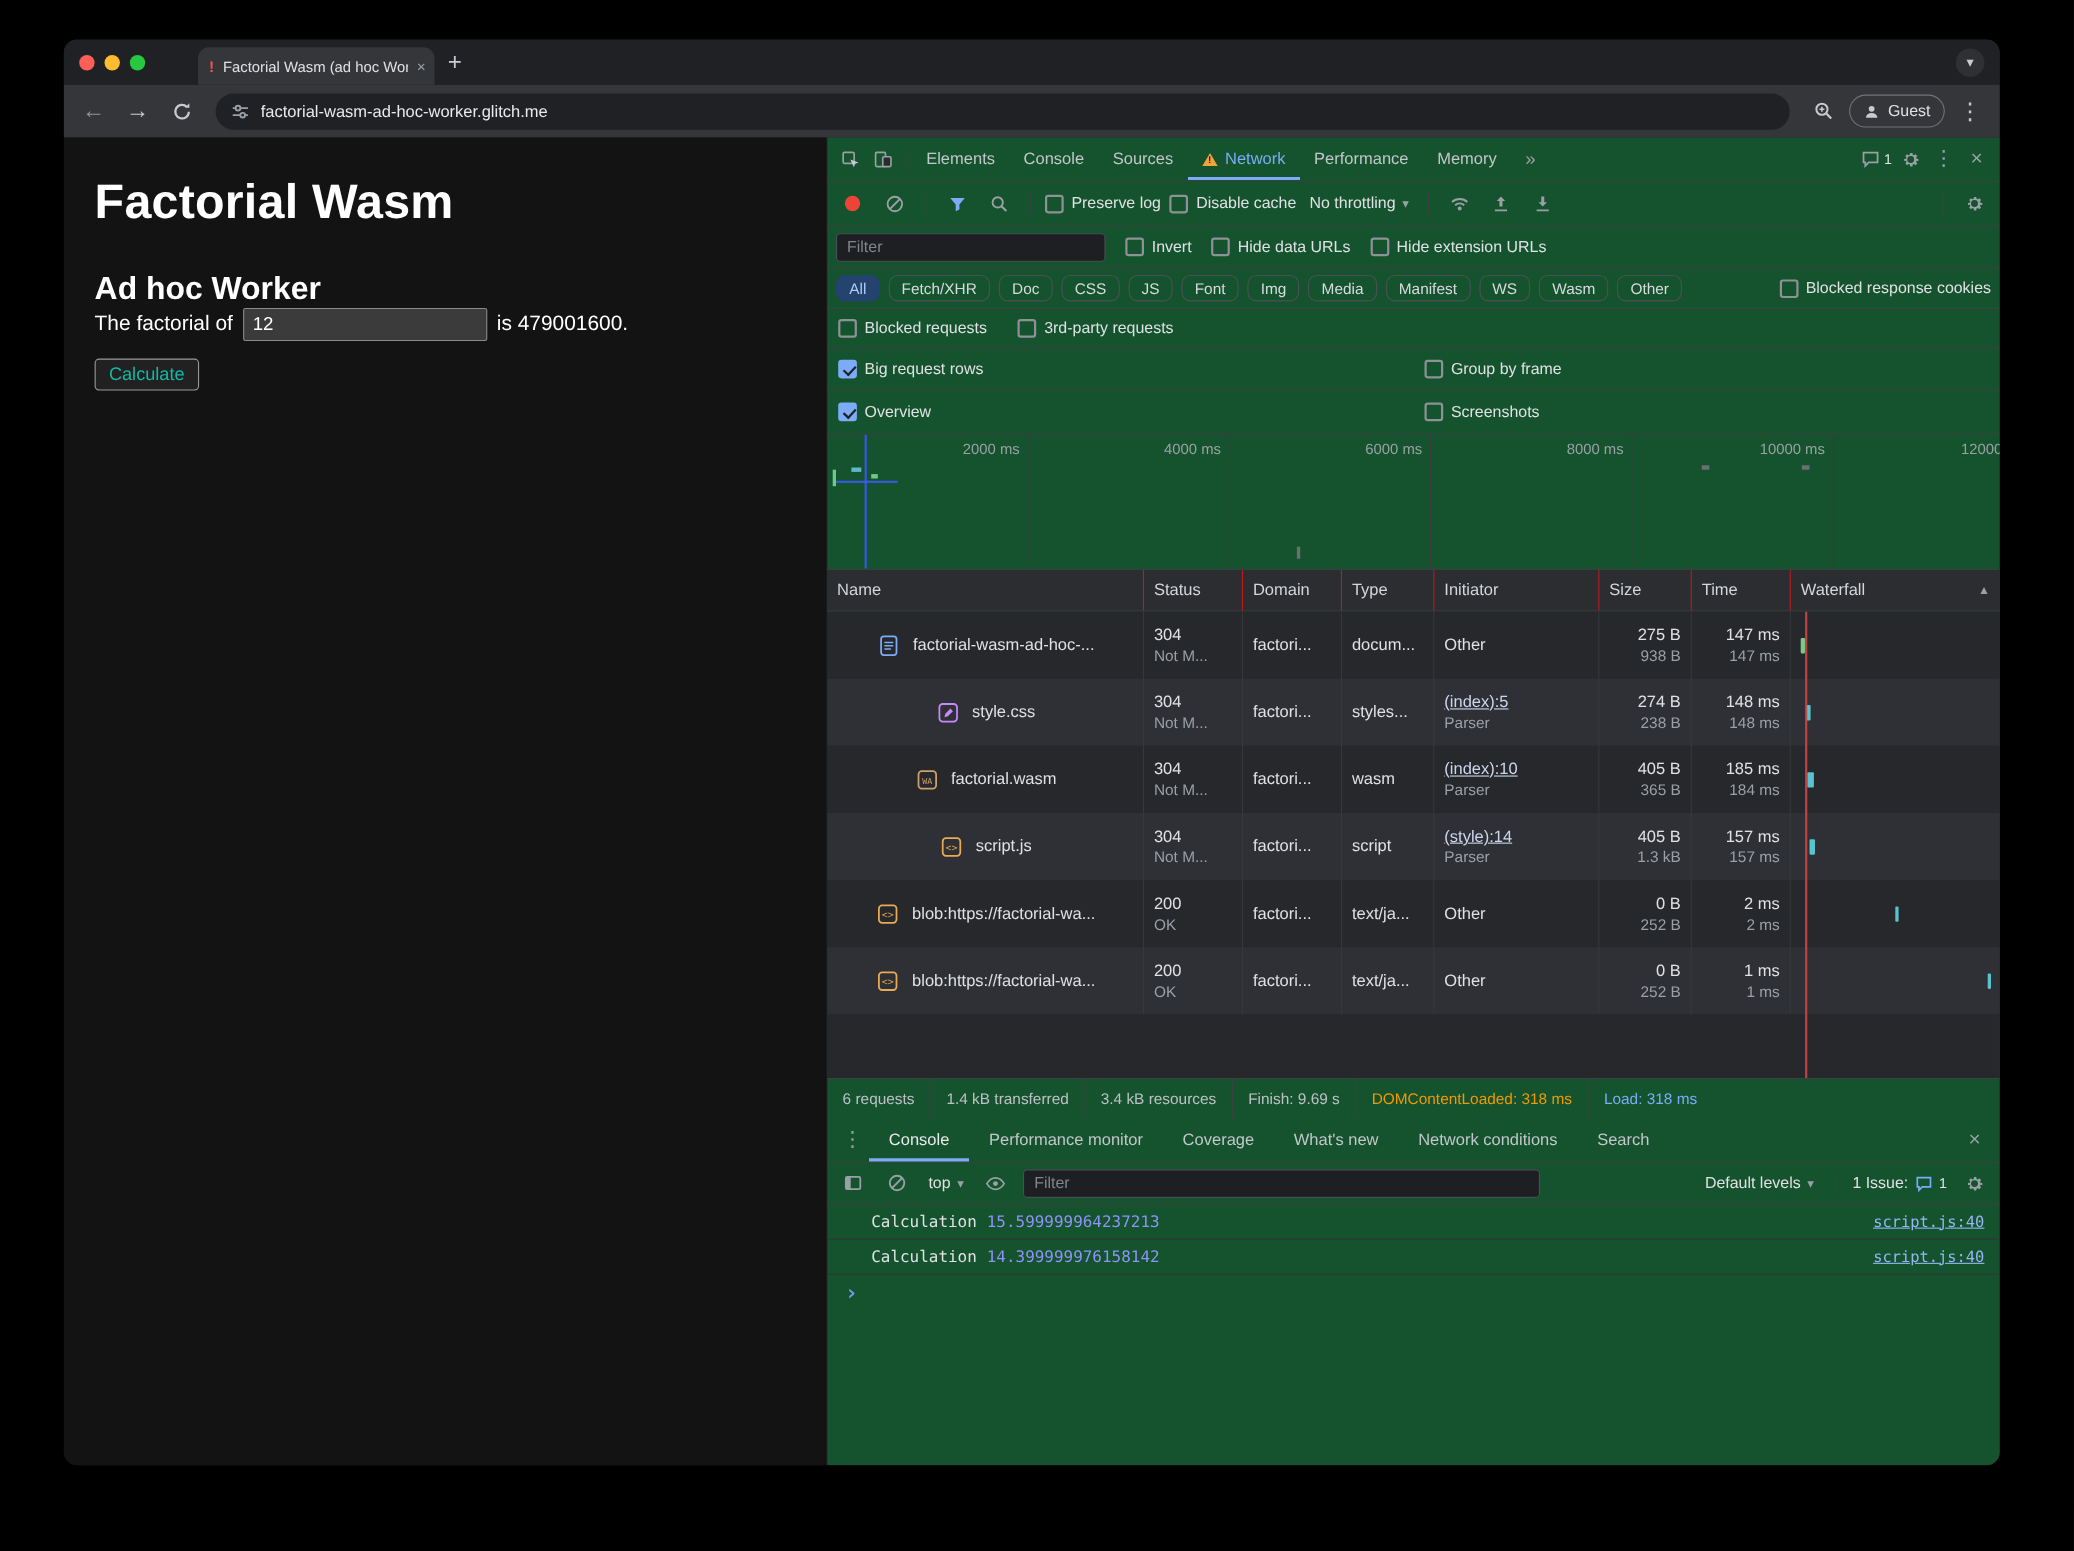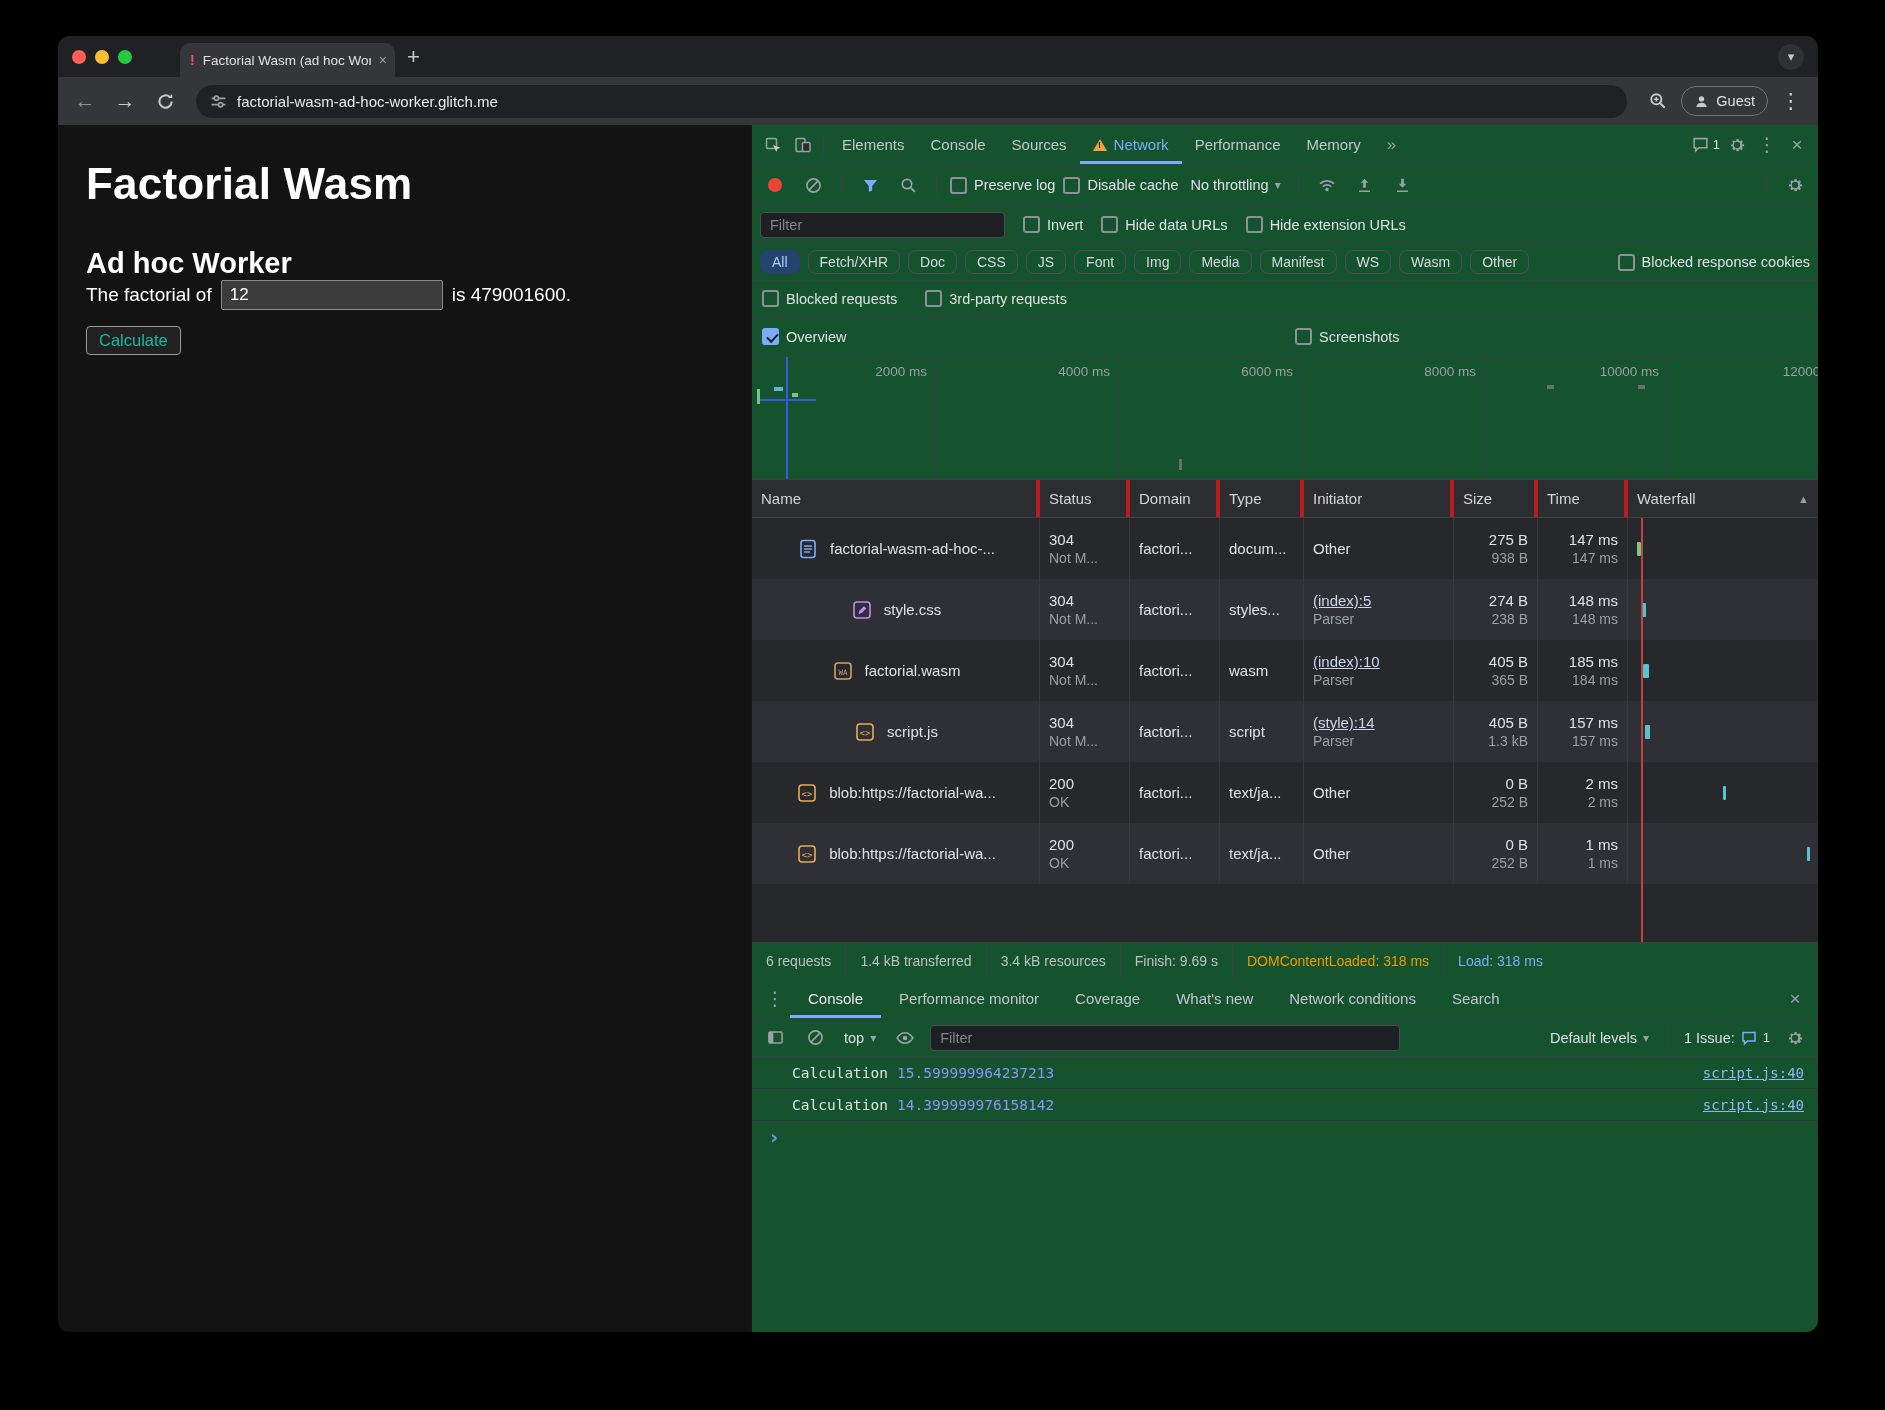"Big request rows" div.opt-row { html: none -> <div> <label> <span></span> <span>Big request rows</span> </label> <label> <span></span> <span>Group by frame</span> </label> </div> }
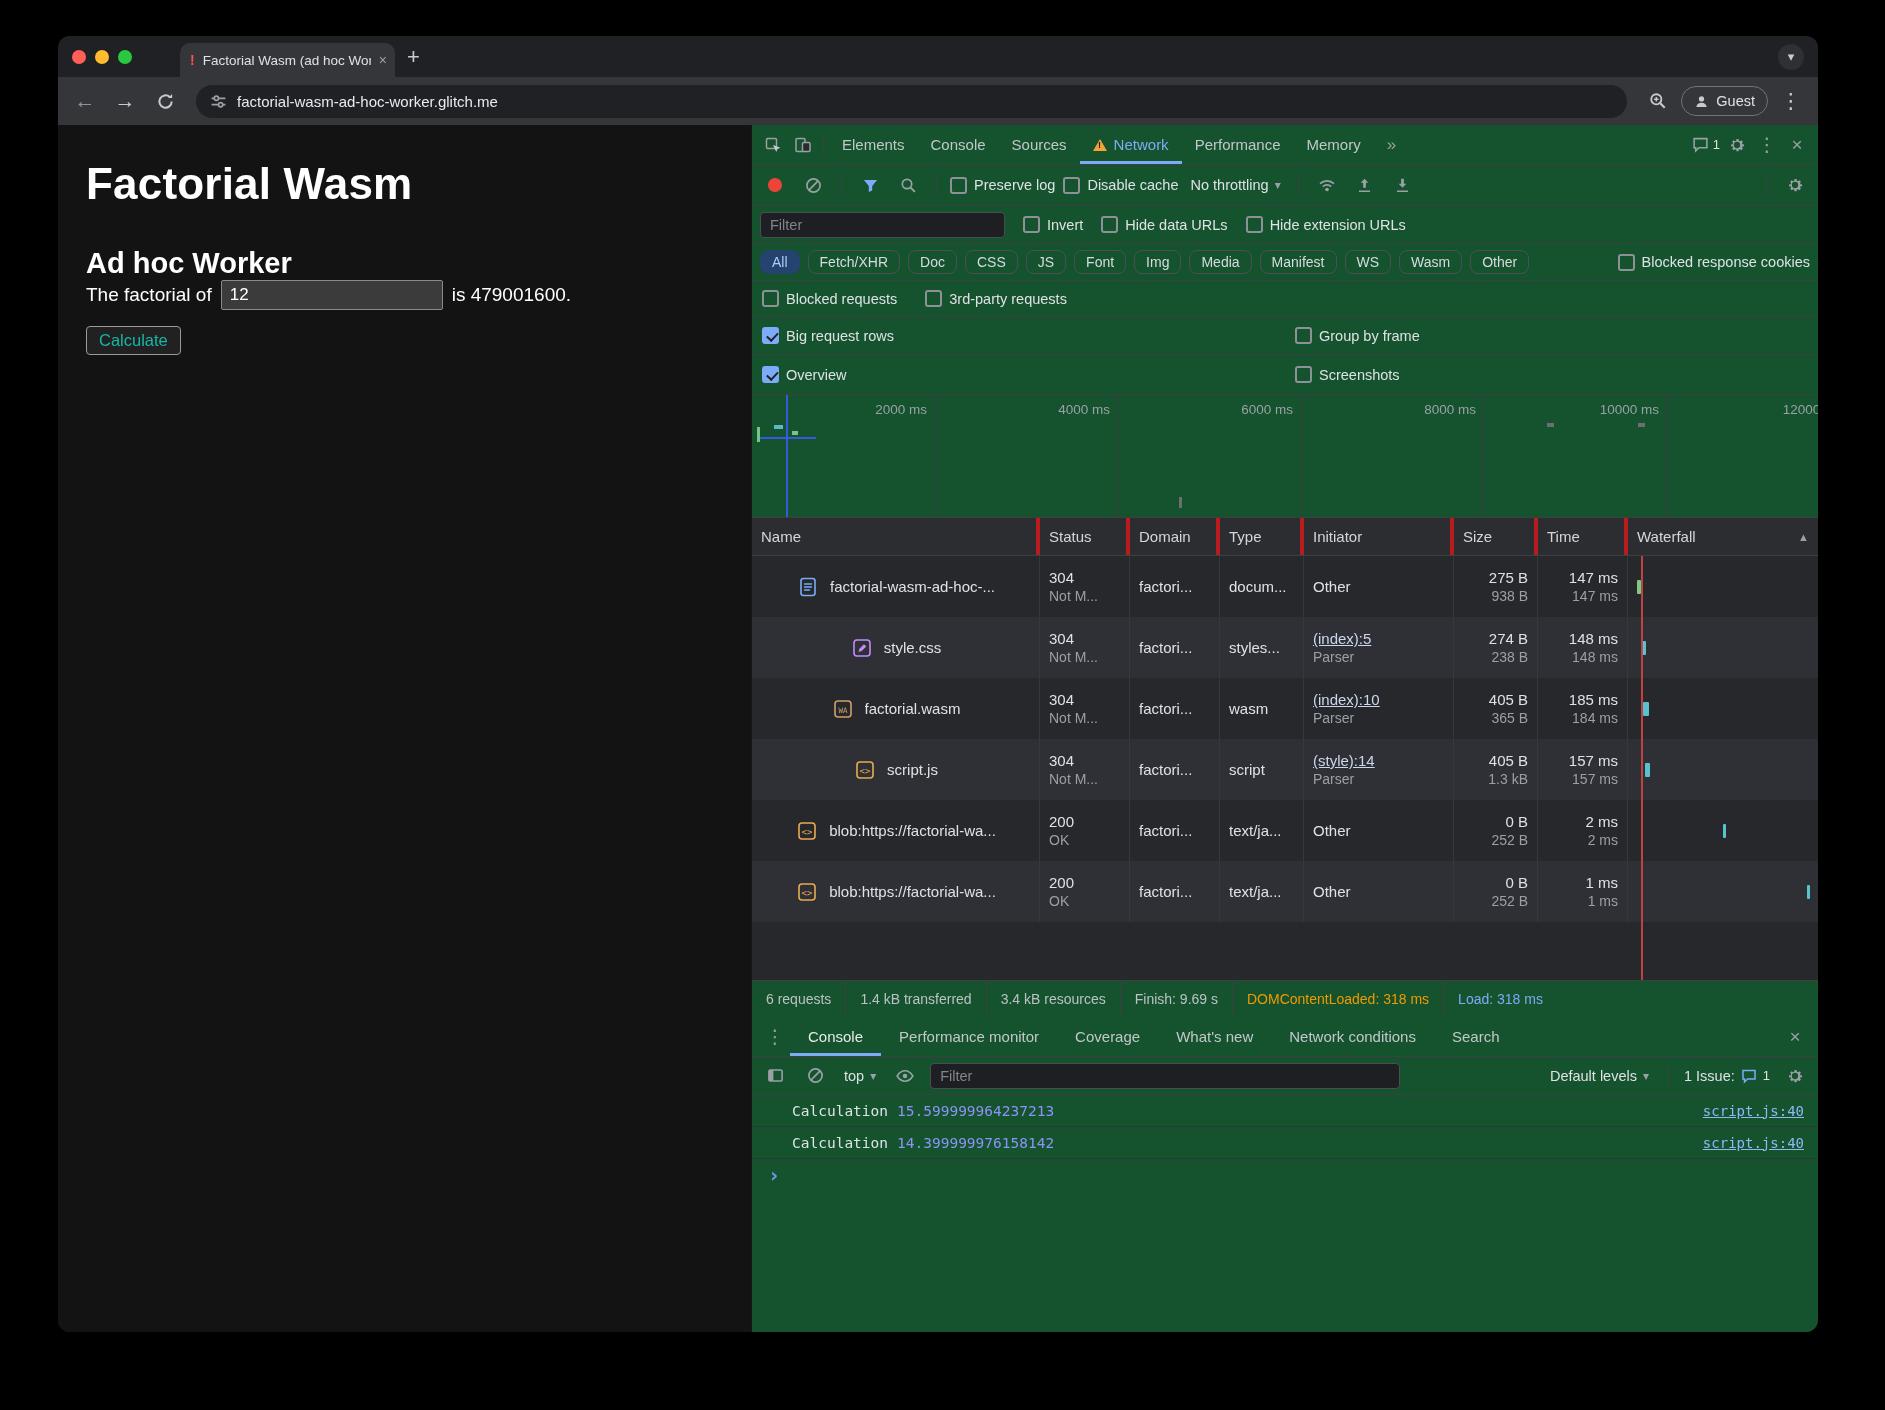"Name" .net-header .cell { border-right: 4px solid #b91c1c -> 1px solid #b91c1c }
